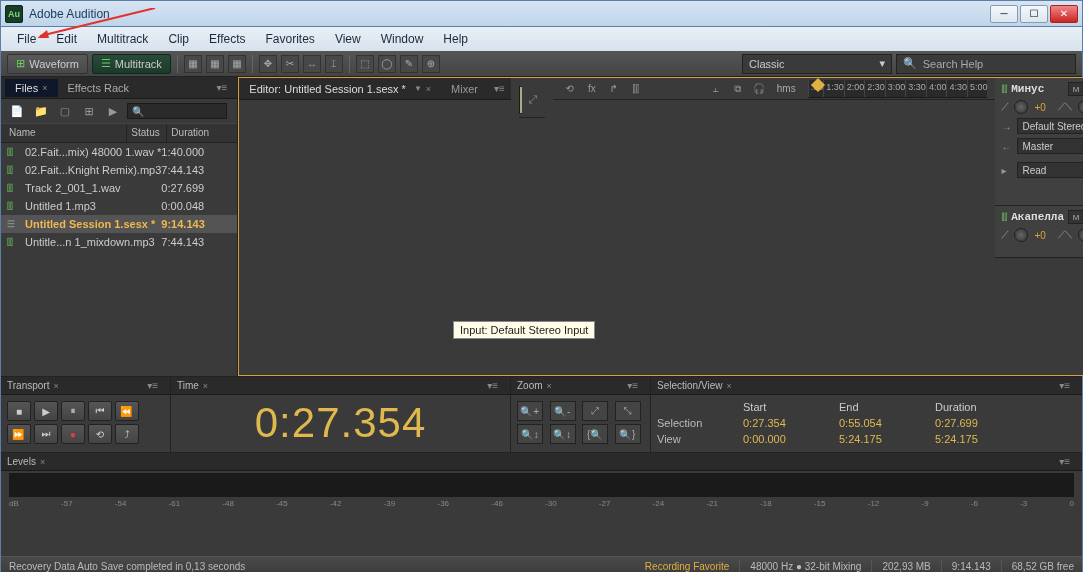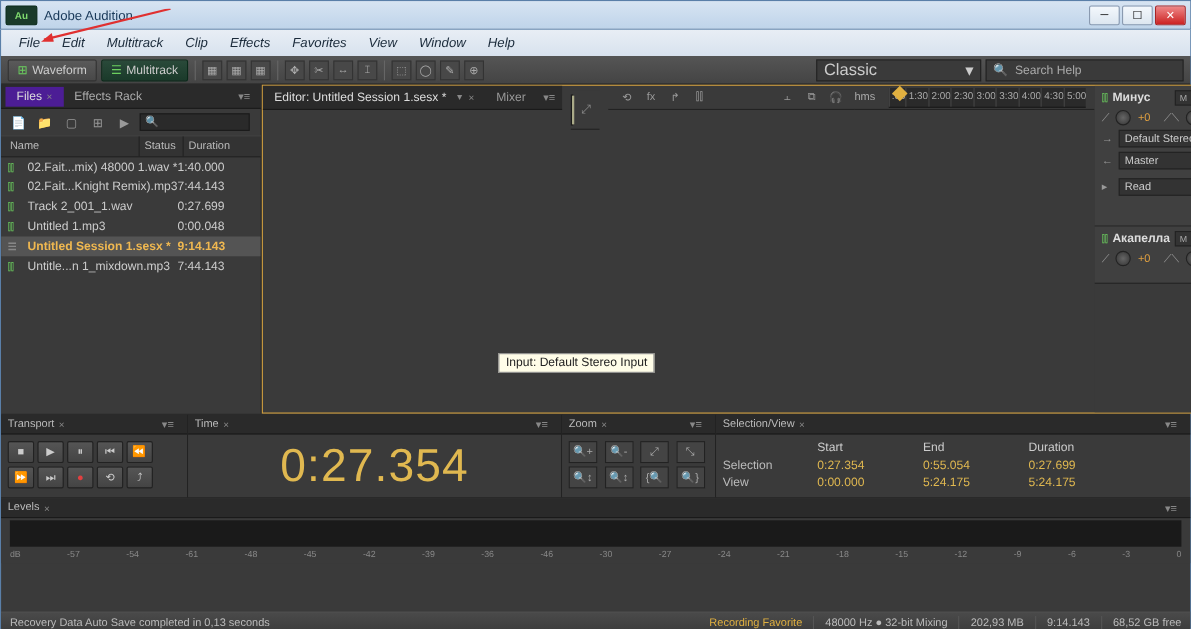"Au" .app-icon { width: 29px -> 18px }
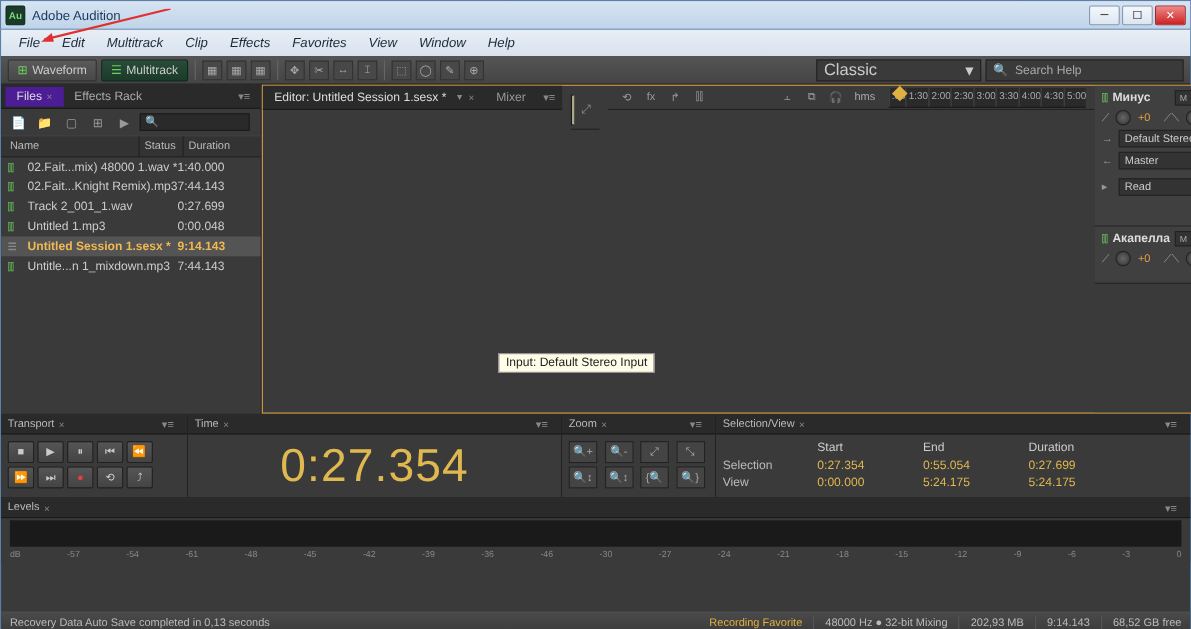"File" .menu-item { font-style: italic -> none }
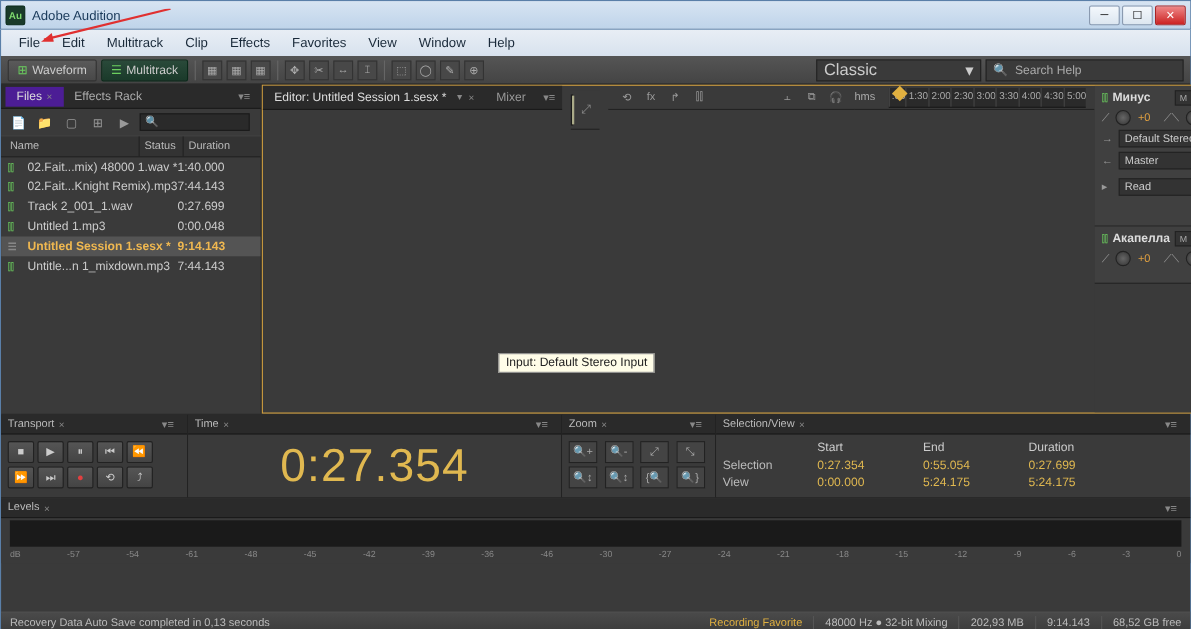"Classic" .workspace-select { font-size: 15px -> 11px }
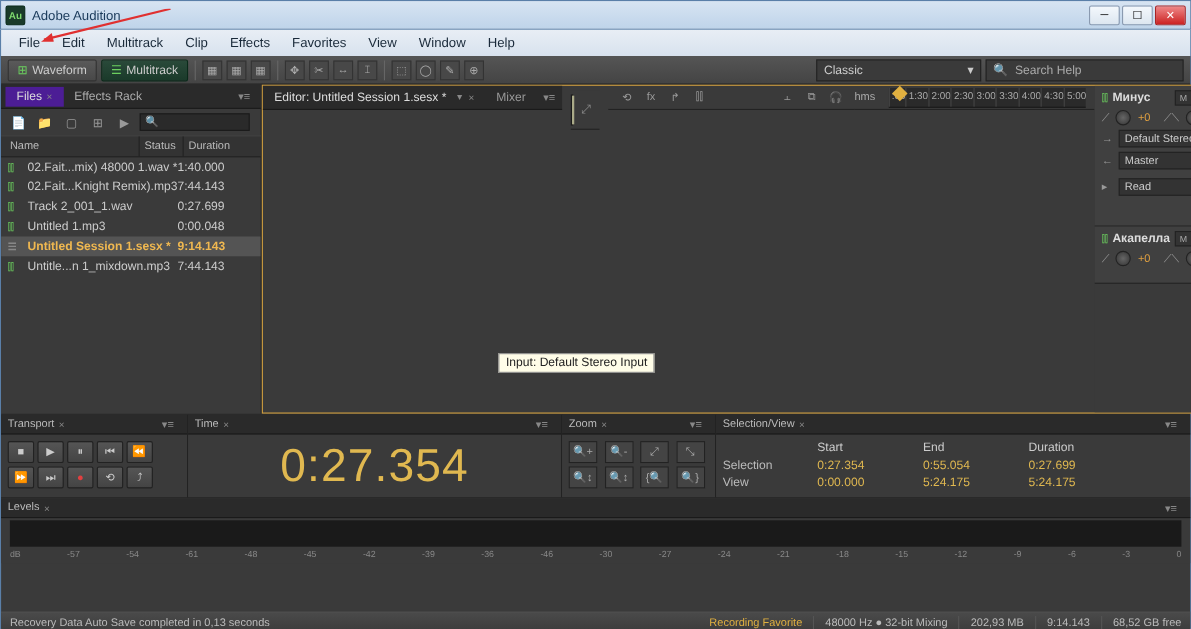"Files" .panel-tab.active { background: #4c1d95 -> #0f172a }
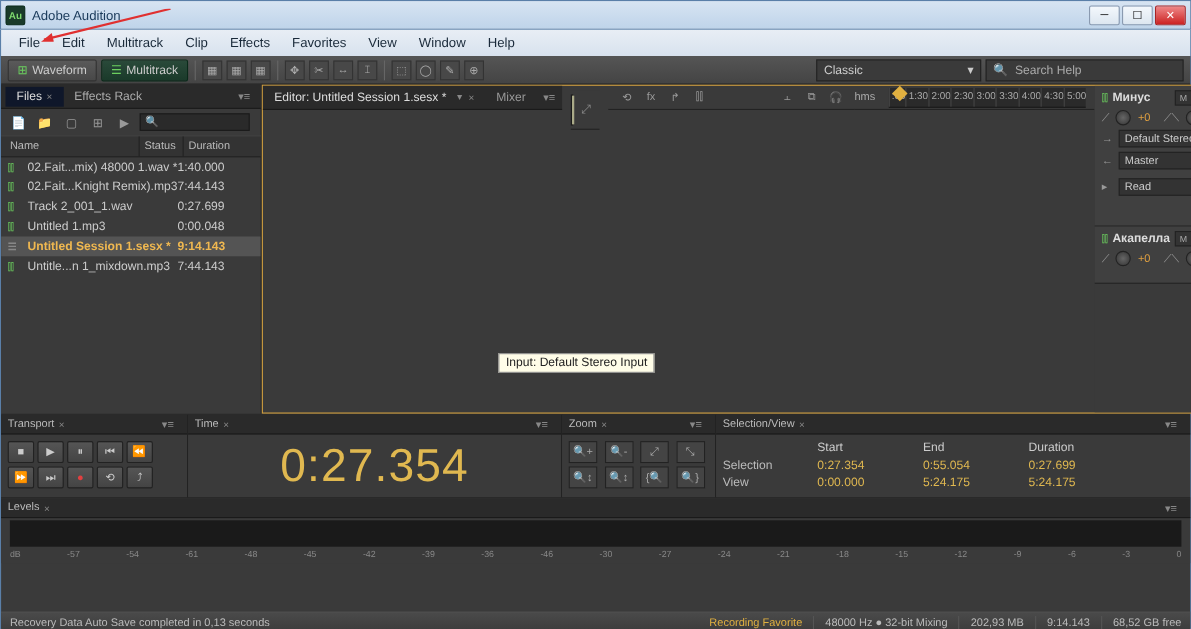"Минус" .th-name { font-family: none -> Liberation Mono, monospace }
